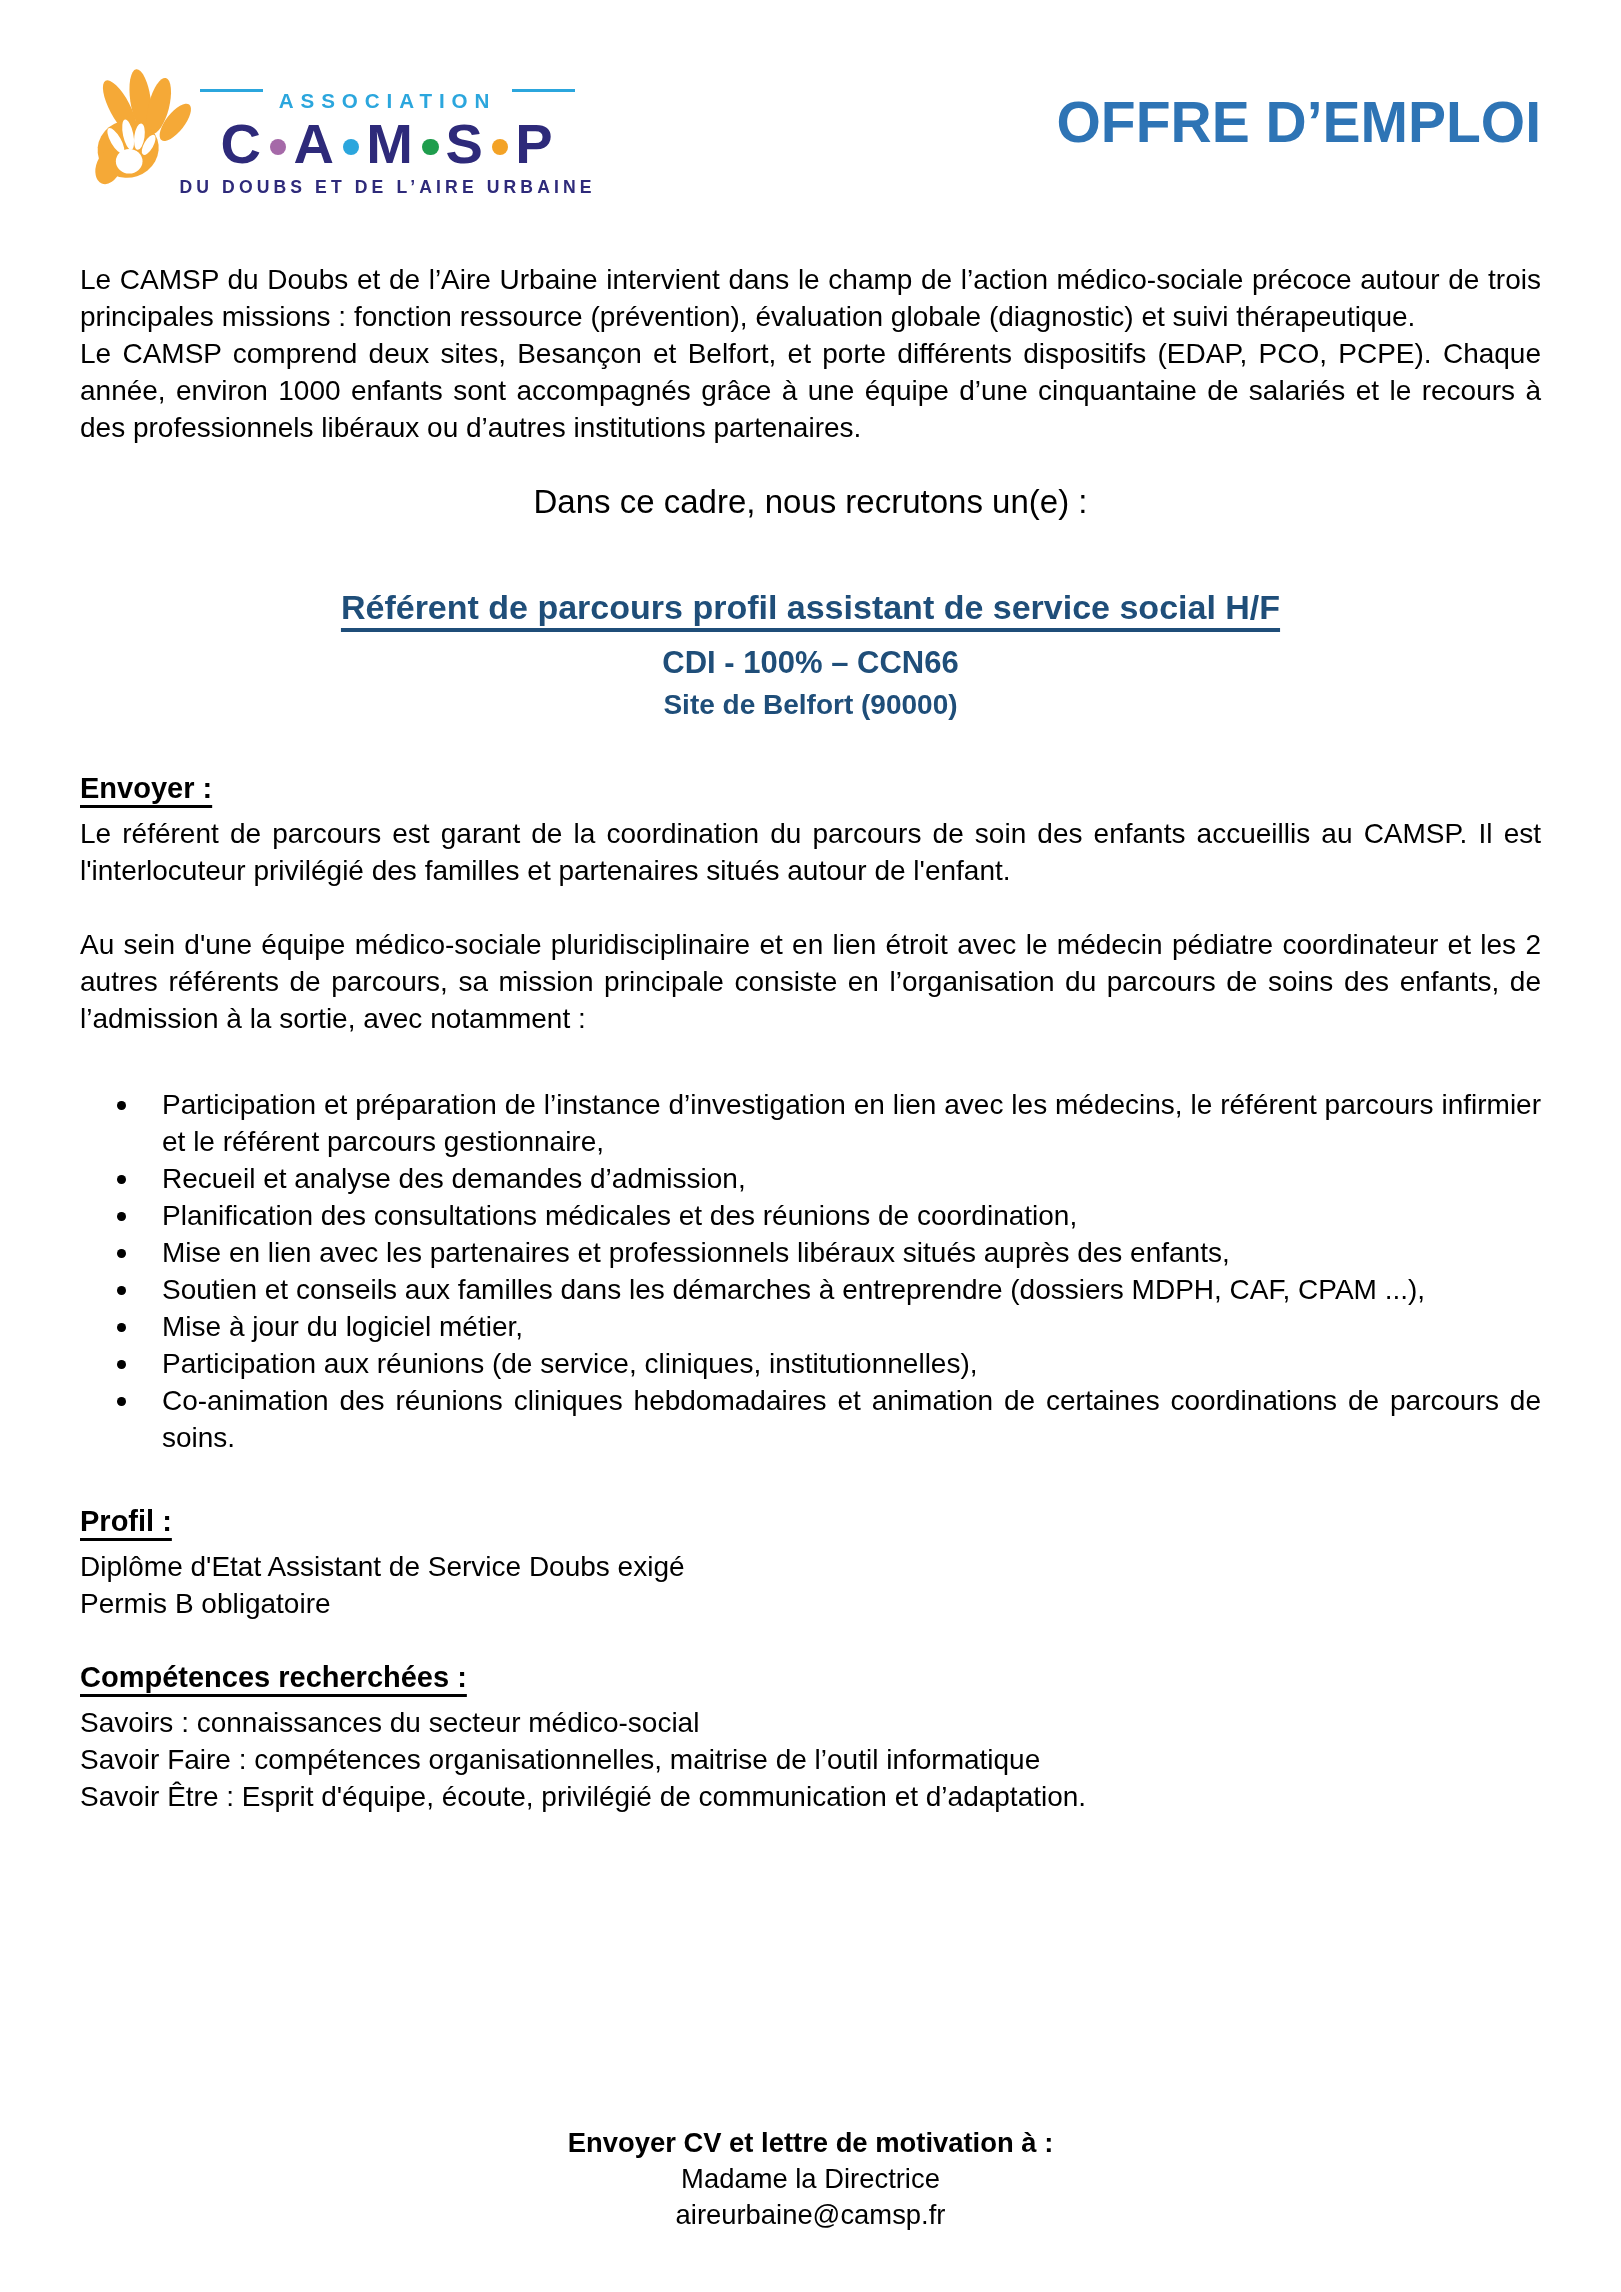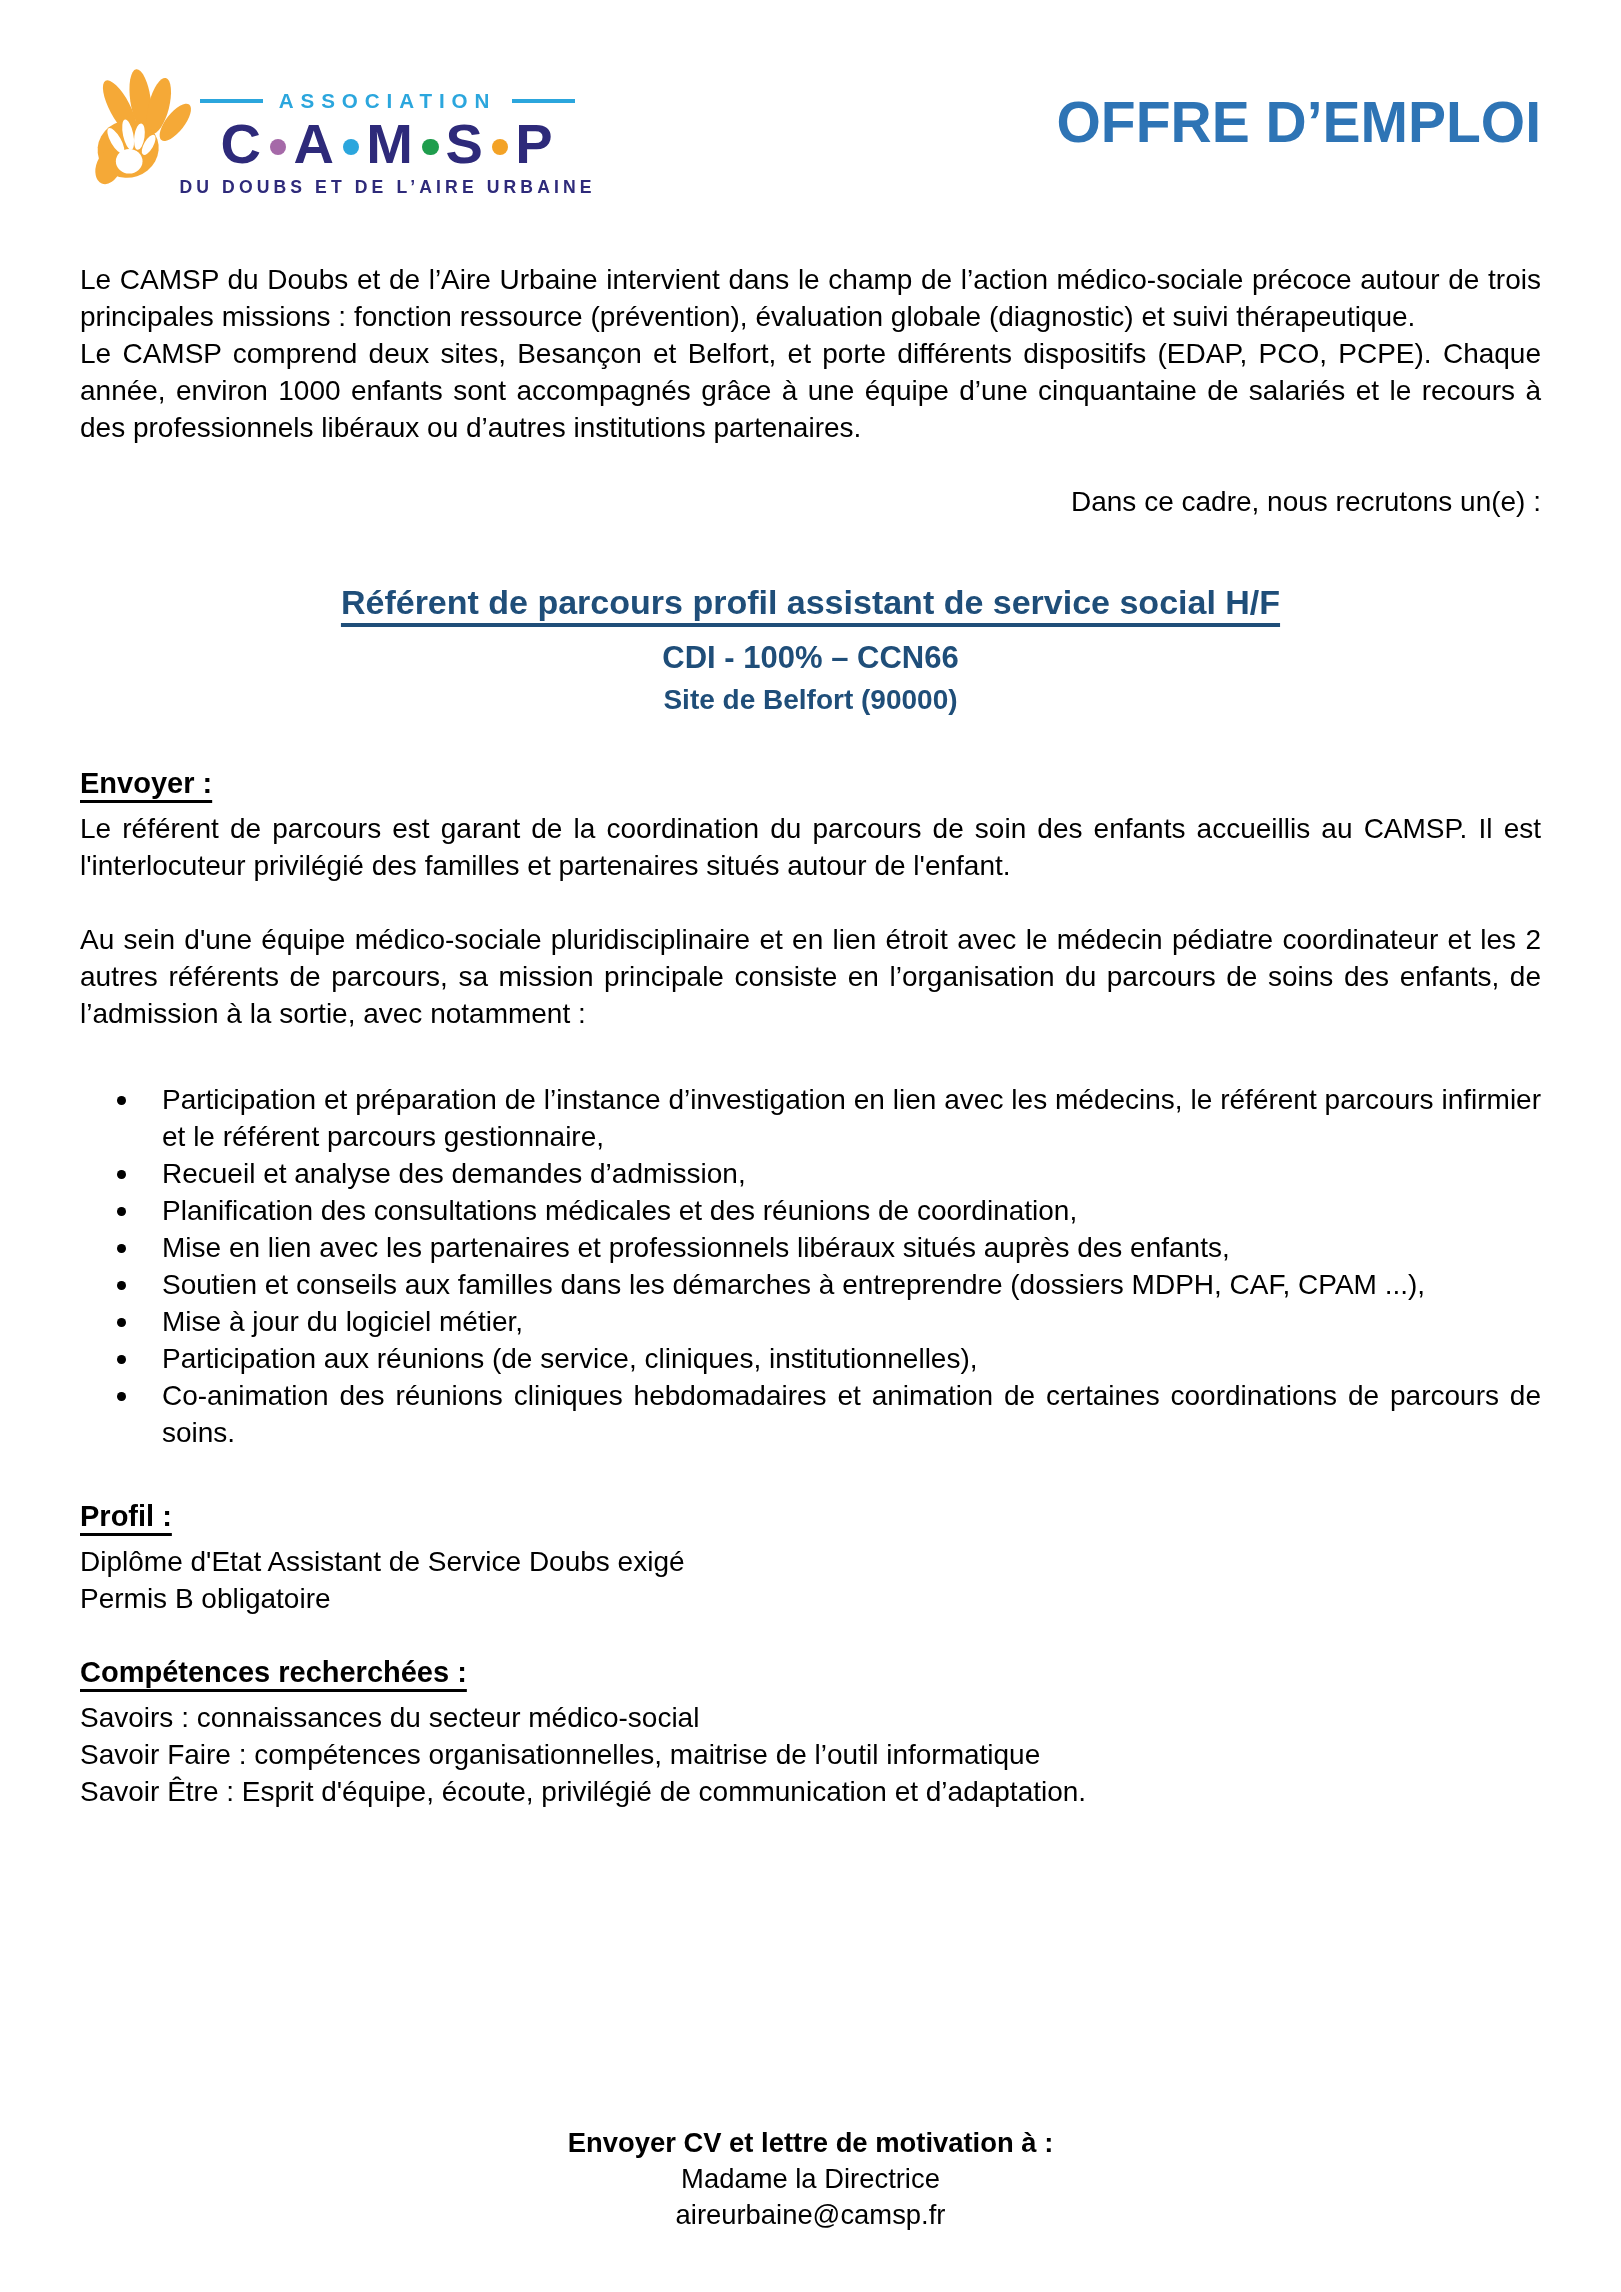"ASSOCIATION" .assoc-line { align-items: center -> flex-start }
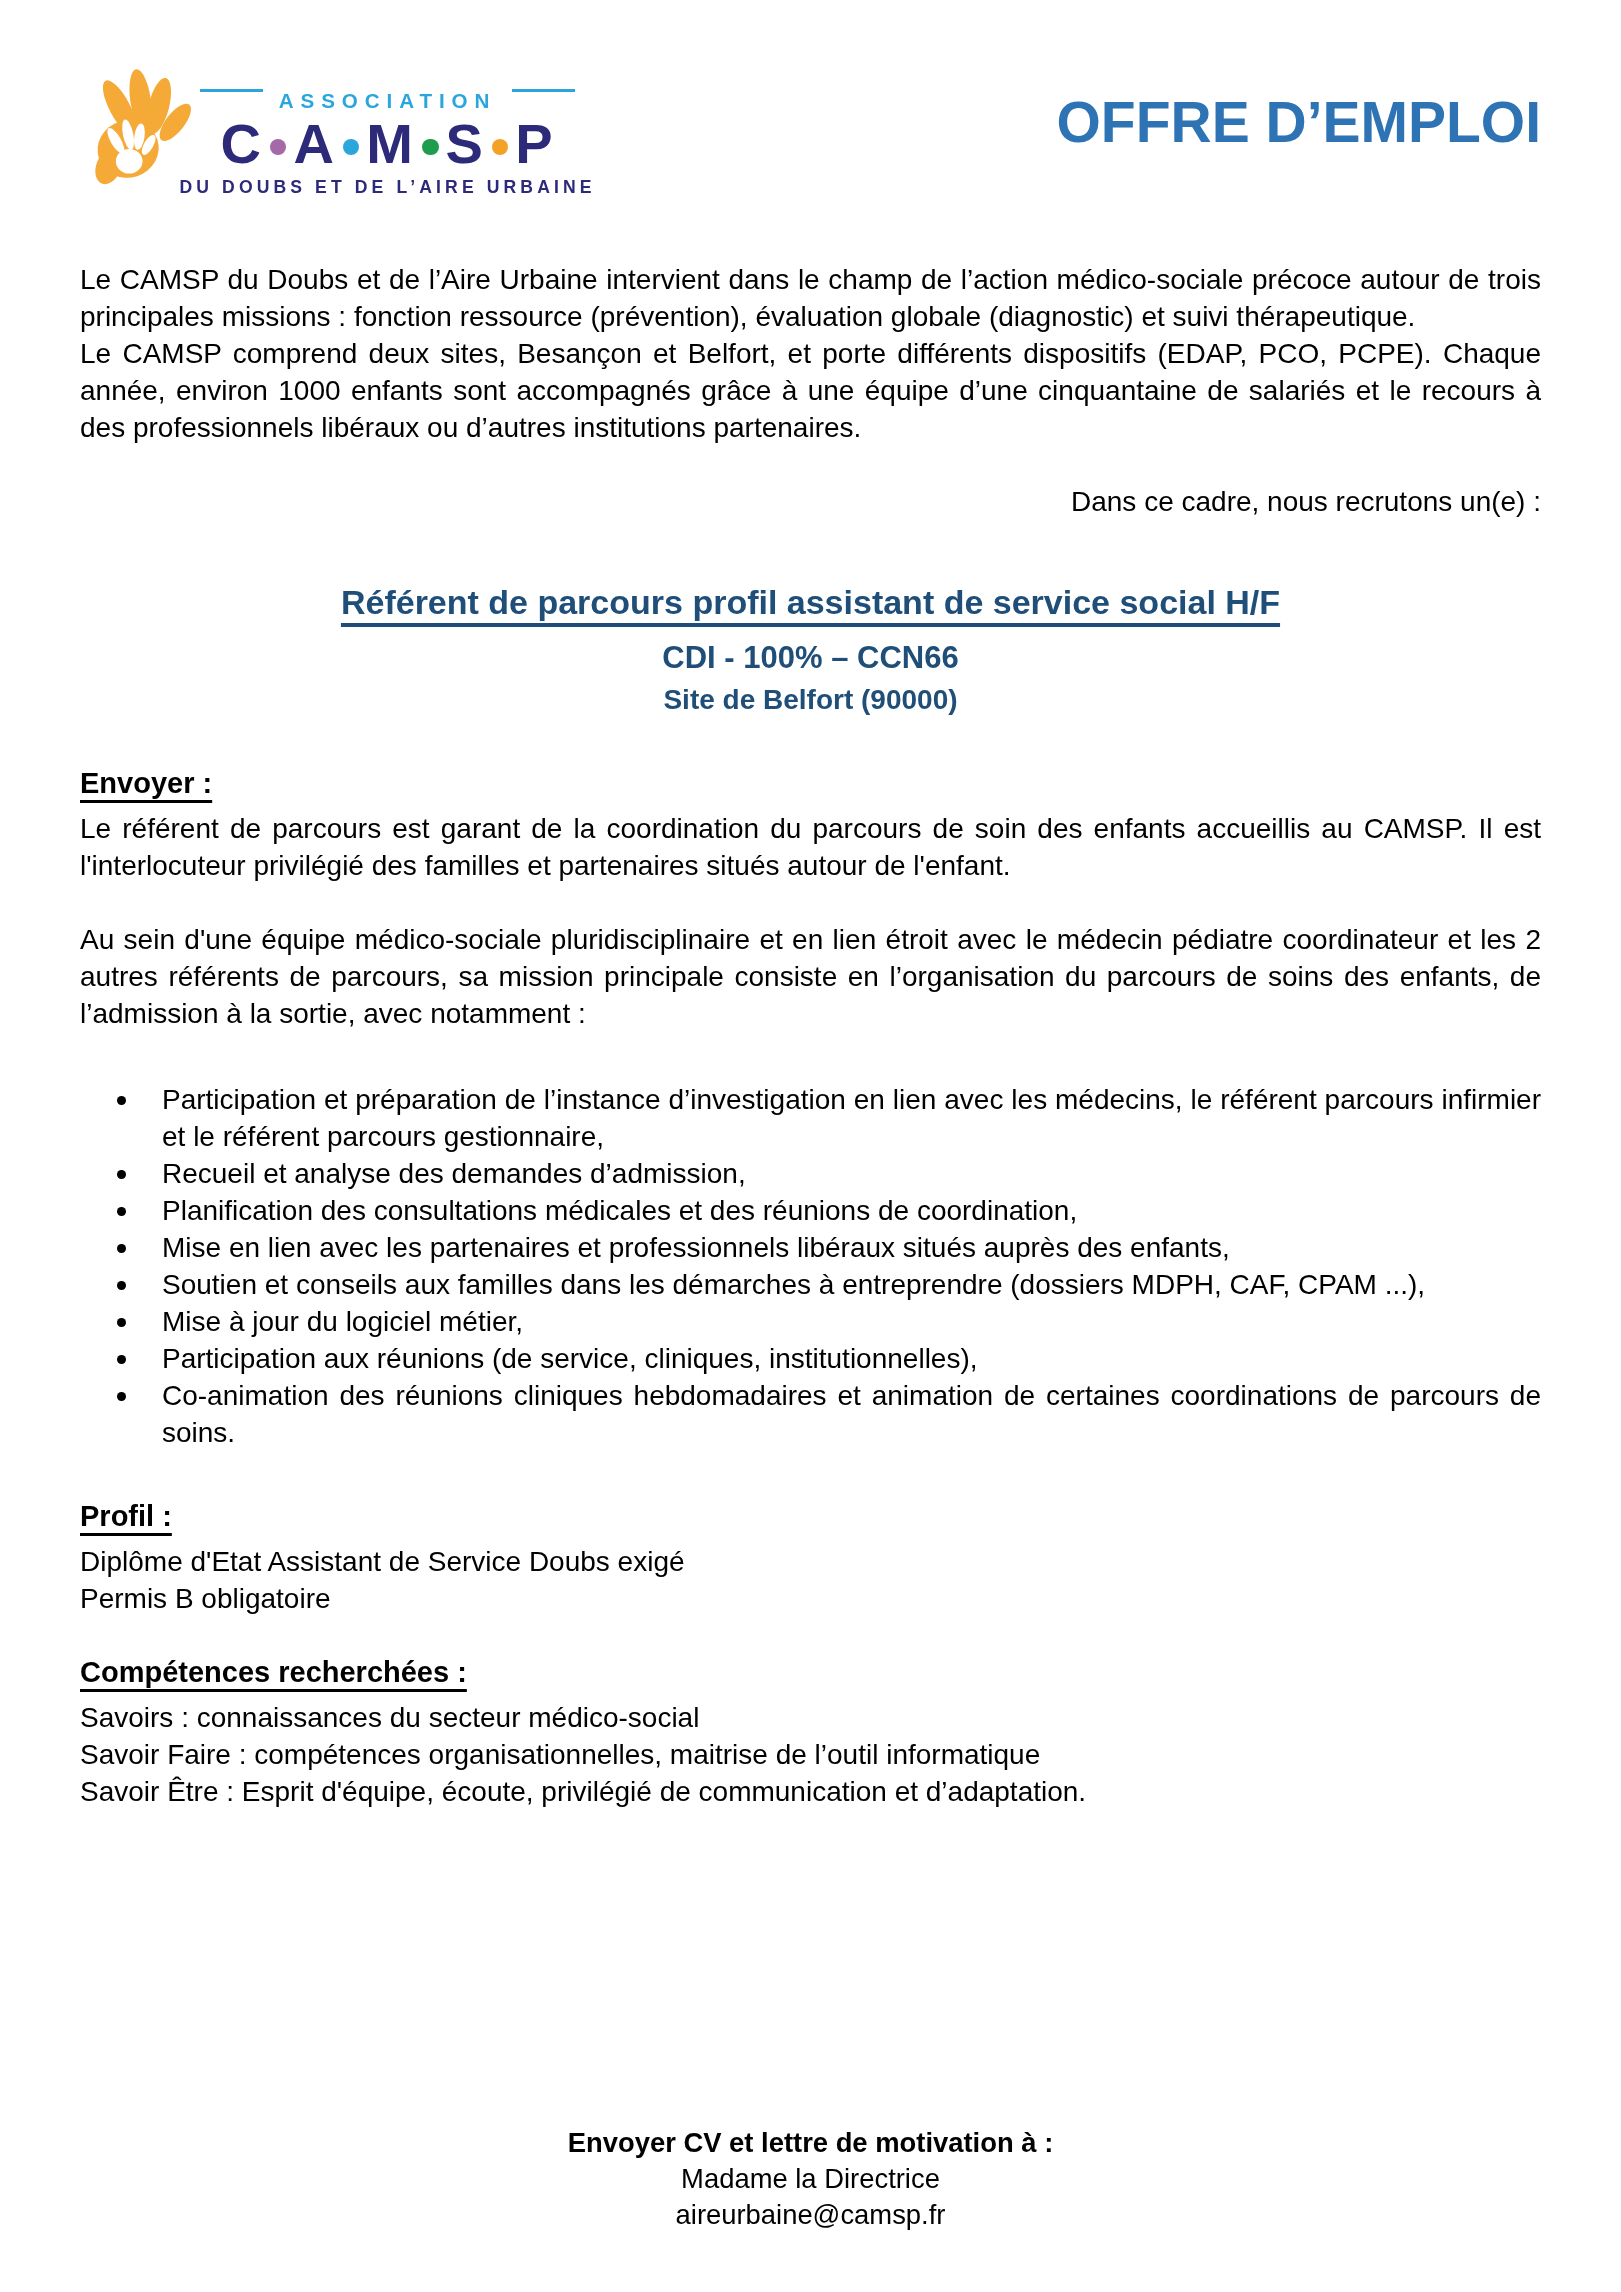"Dans ce cadre, nous recrutons" .recruit-line { font-size: 28px -> 33px; text-align: right -> center }
